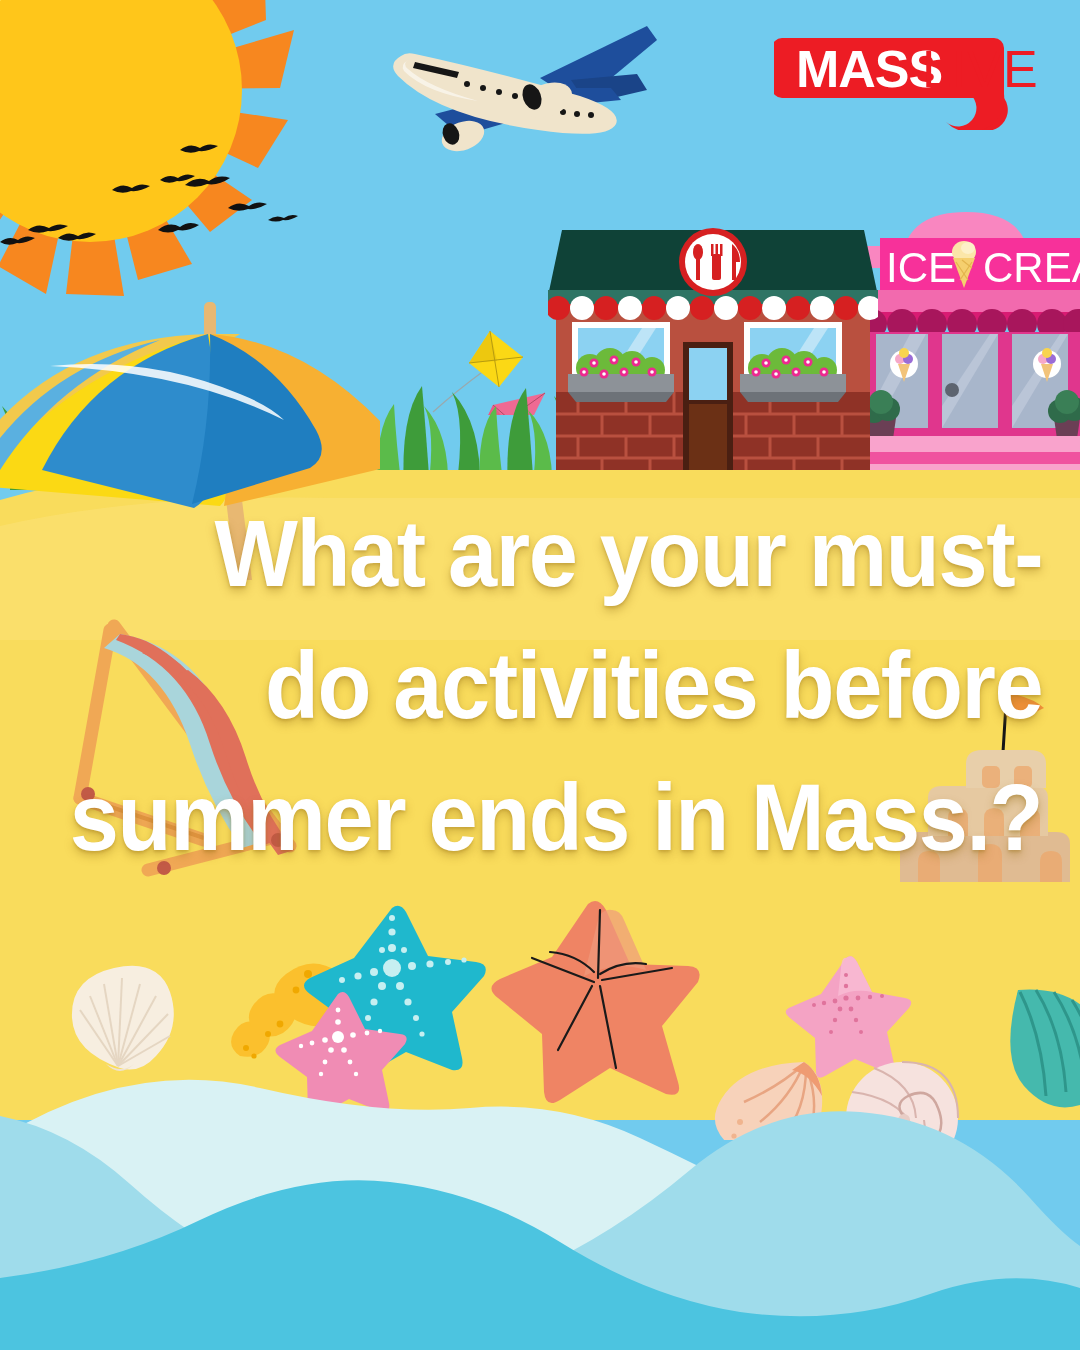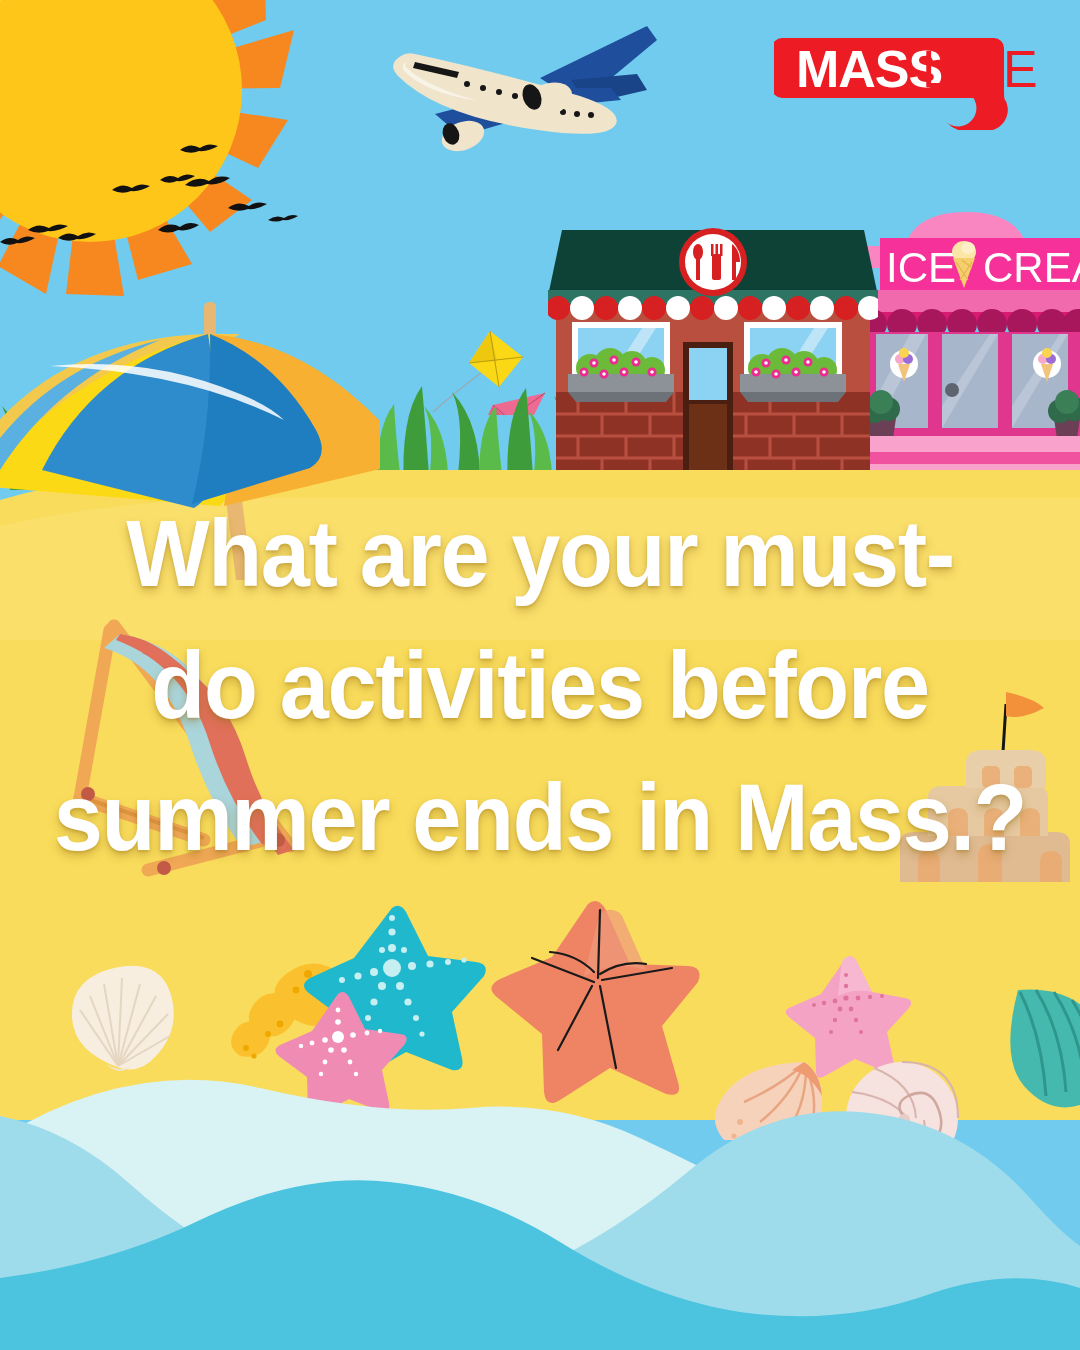"What are your must-" #headline { text-align: center -> right }
